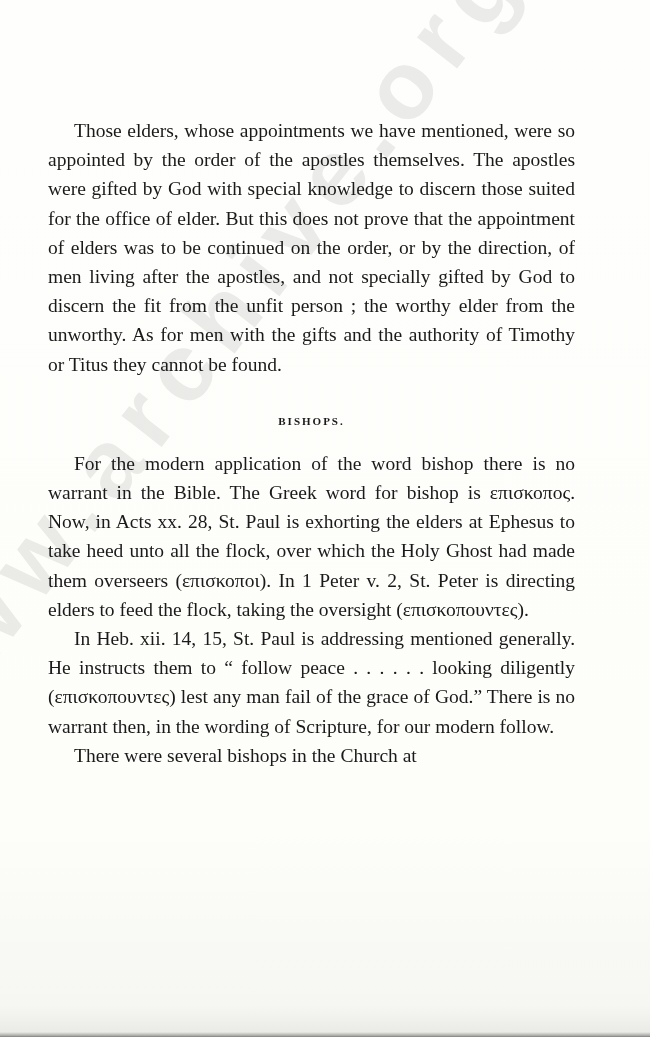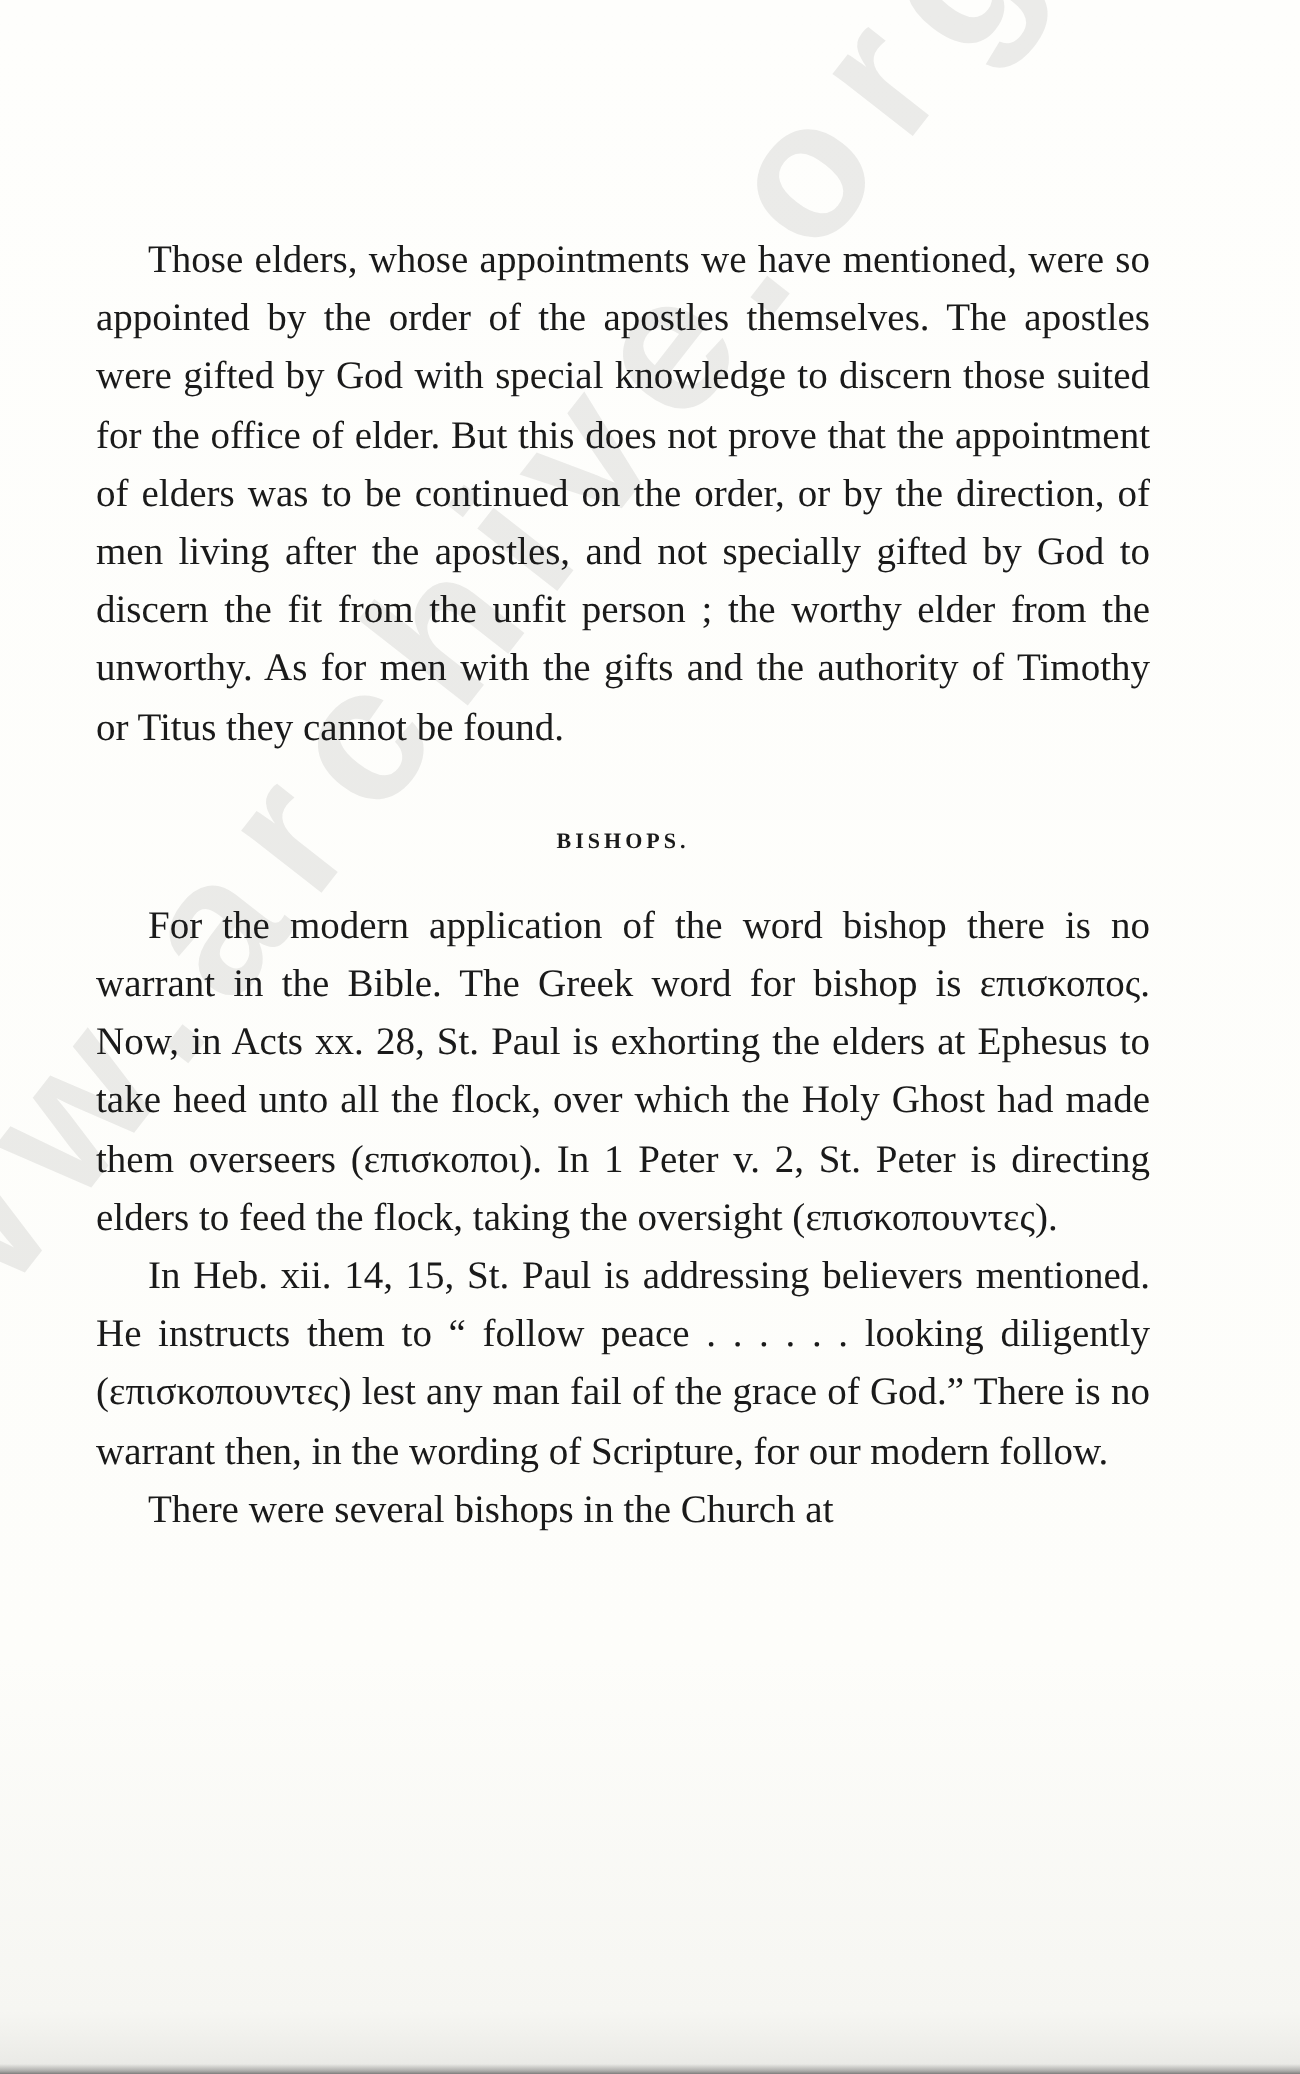"believers mentioned" span.it { text: believers mentioned -> mentioned generally }
